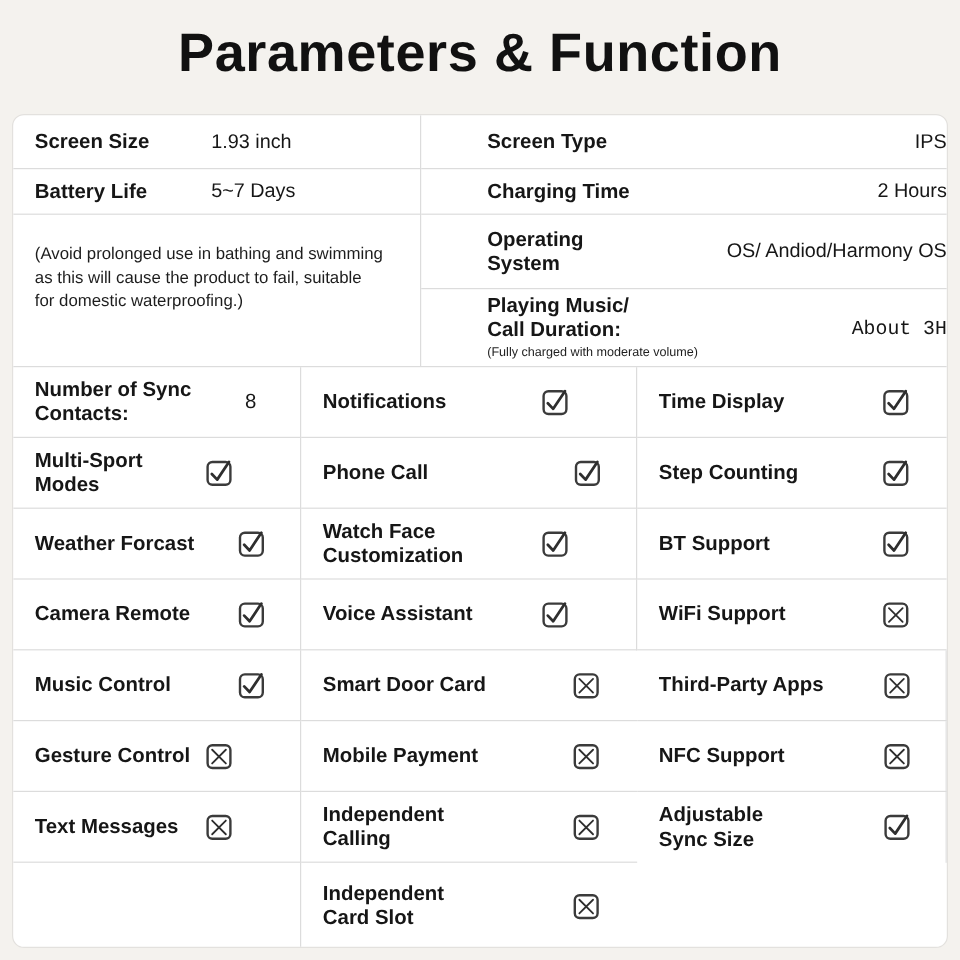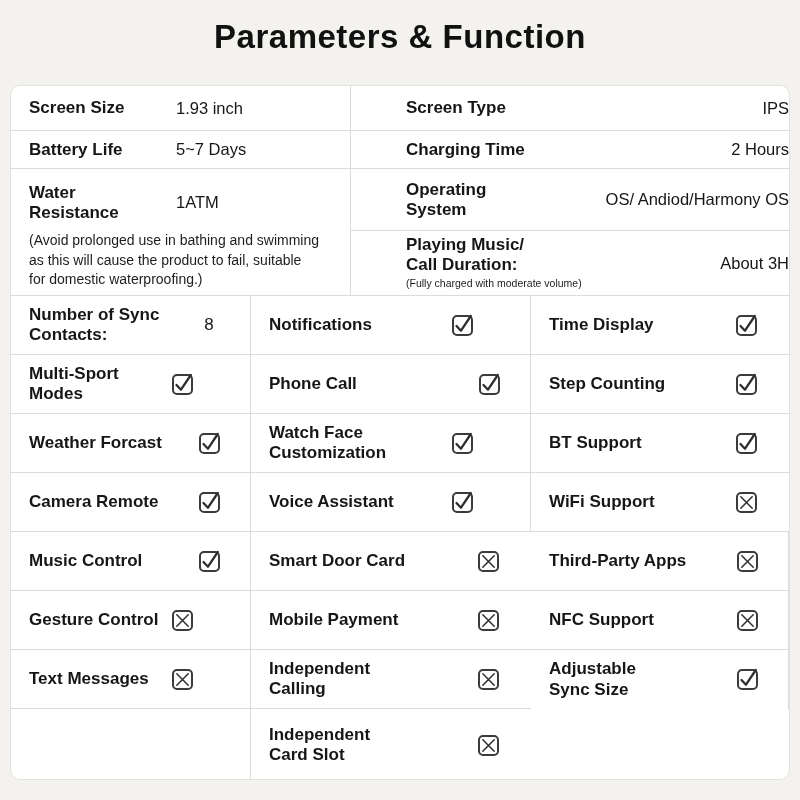"Parameters & Function" .title { font-size: 33px -> 45px }
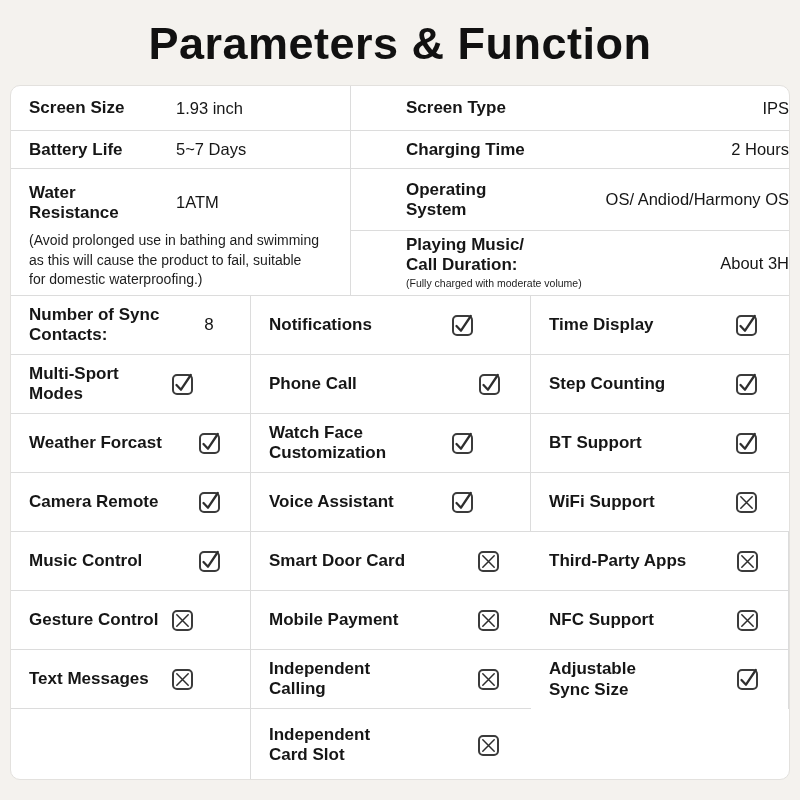"Screen Size" .card { top: 85px -> 95px }
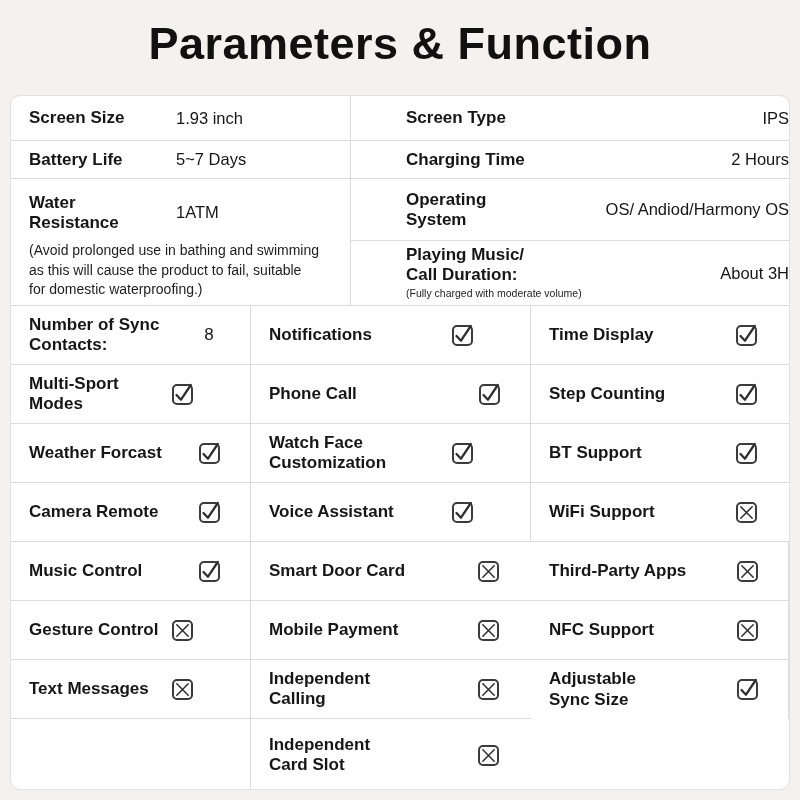"Water" div.spec-main { html: <div> <span>Water Resistance</span> <span>1ATM</span> </div> -> none }
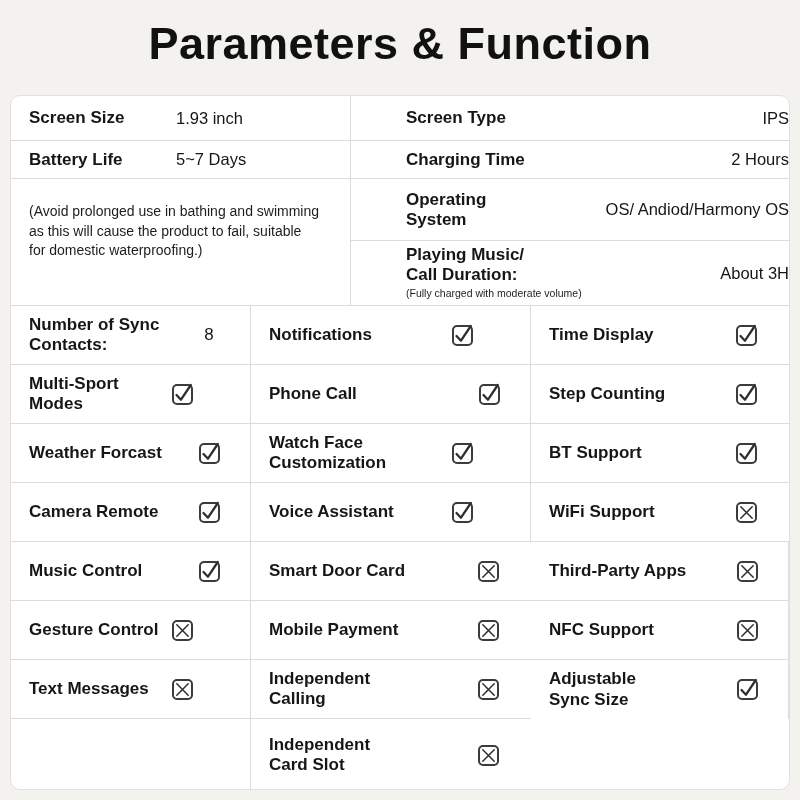"About 3H" .pm-value { font-family: none -> Liberation Mono, monospace }
